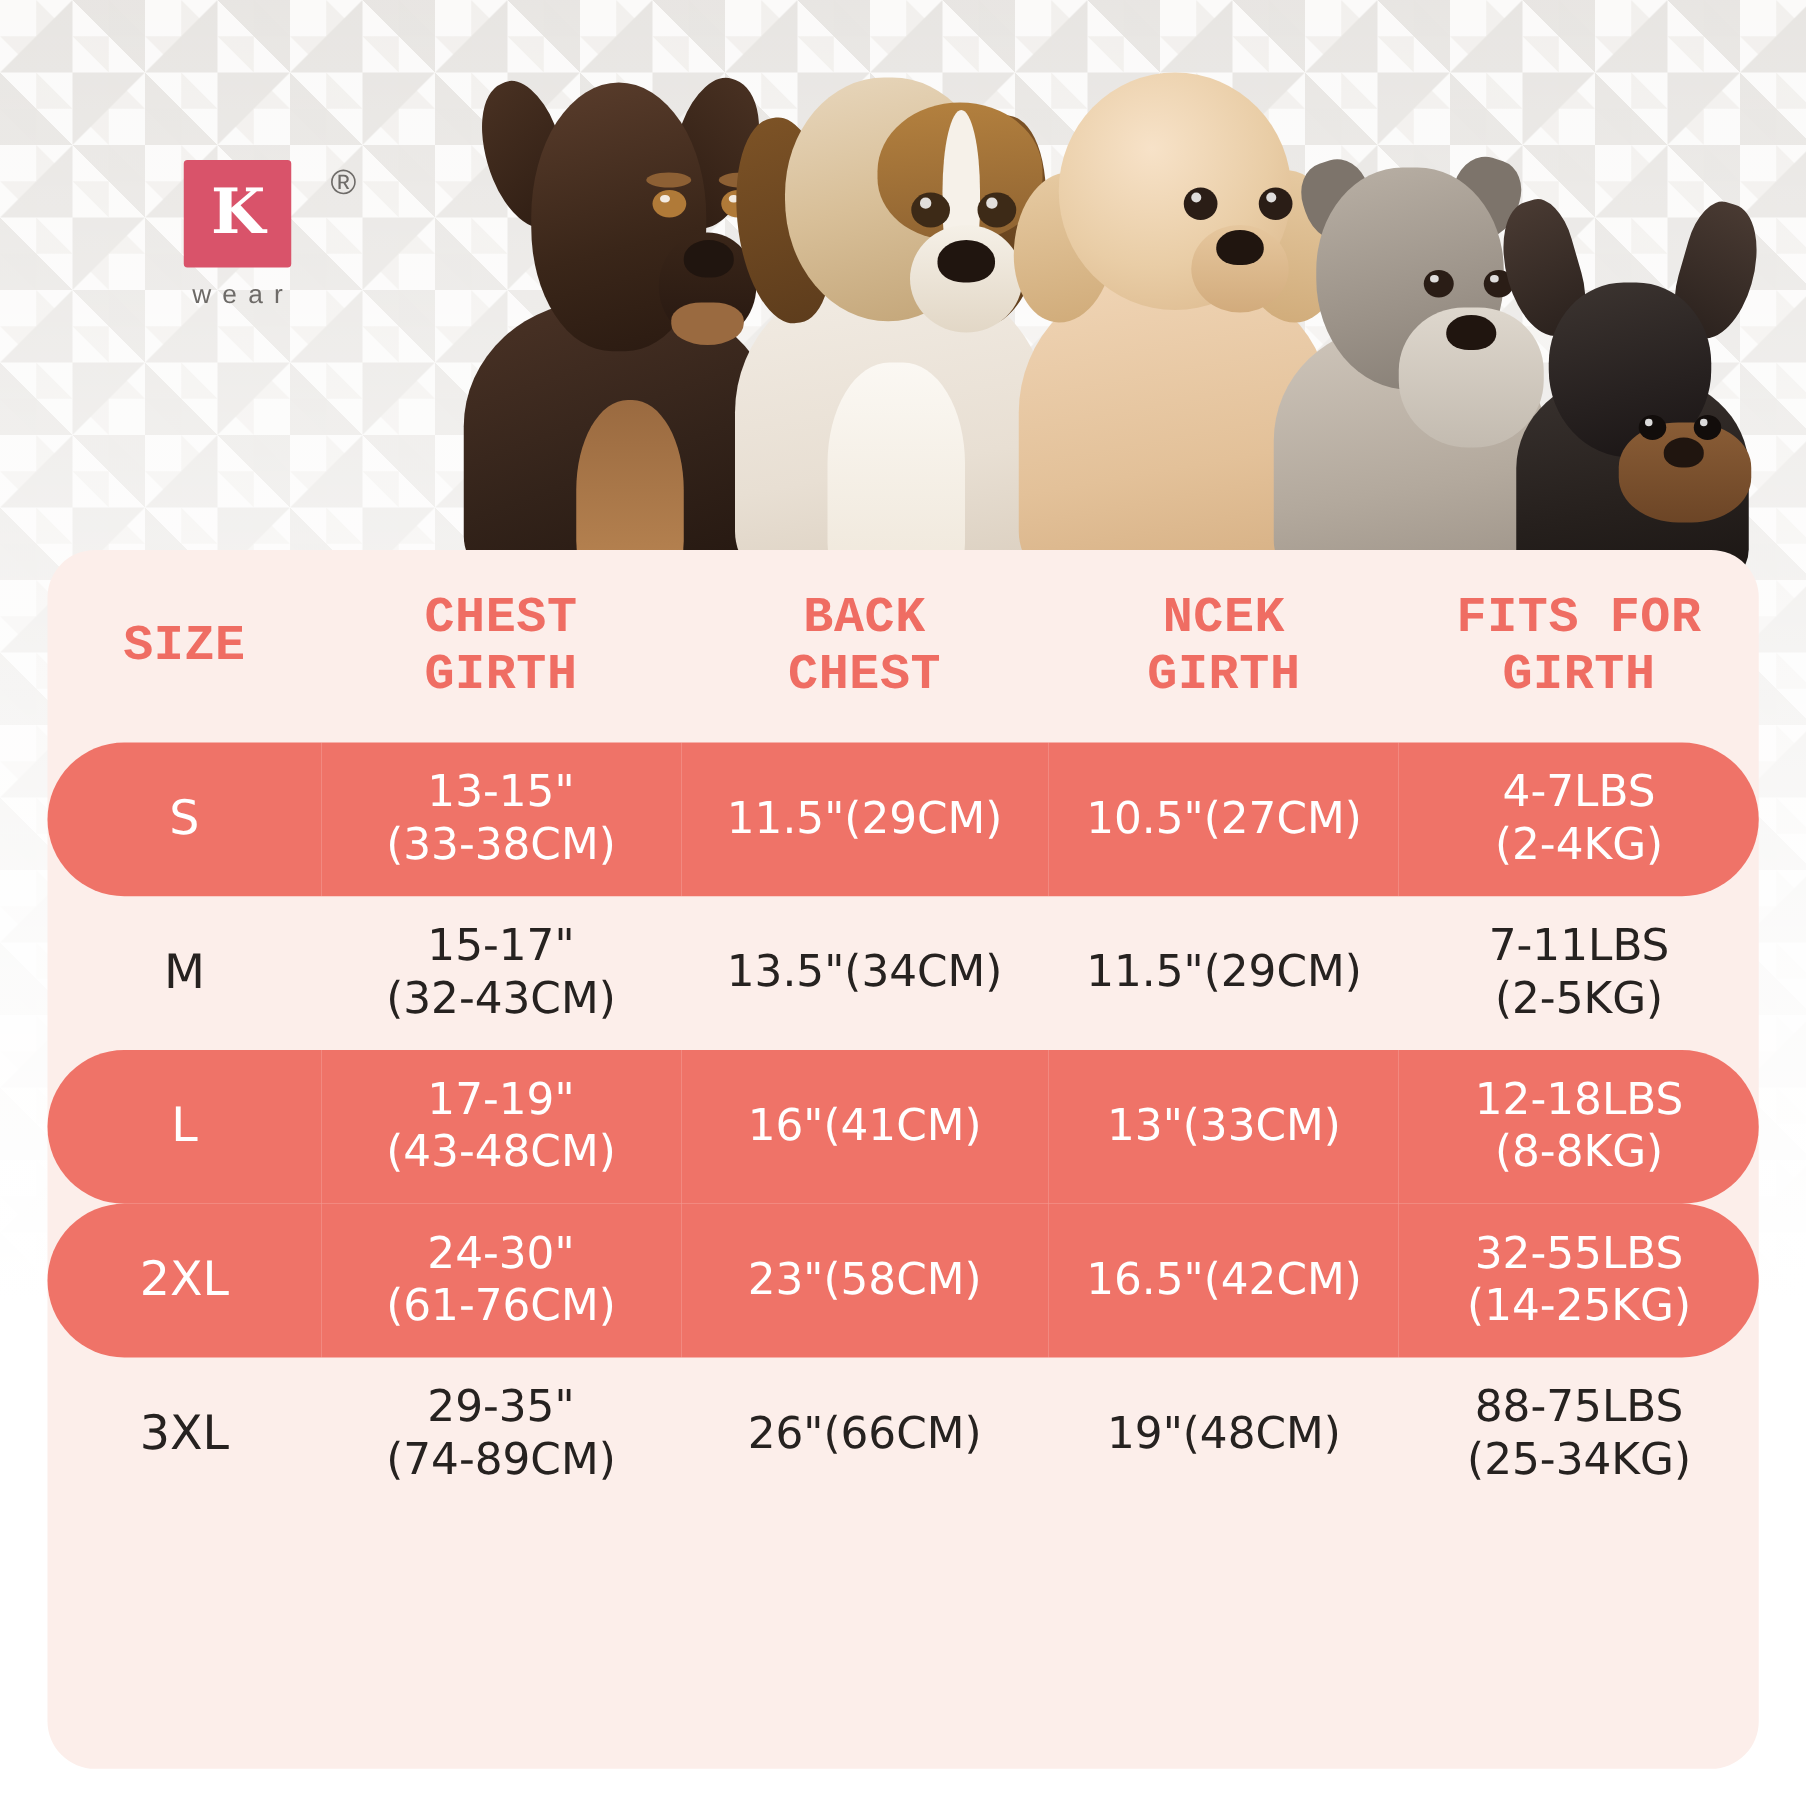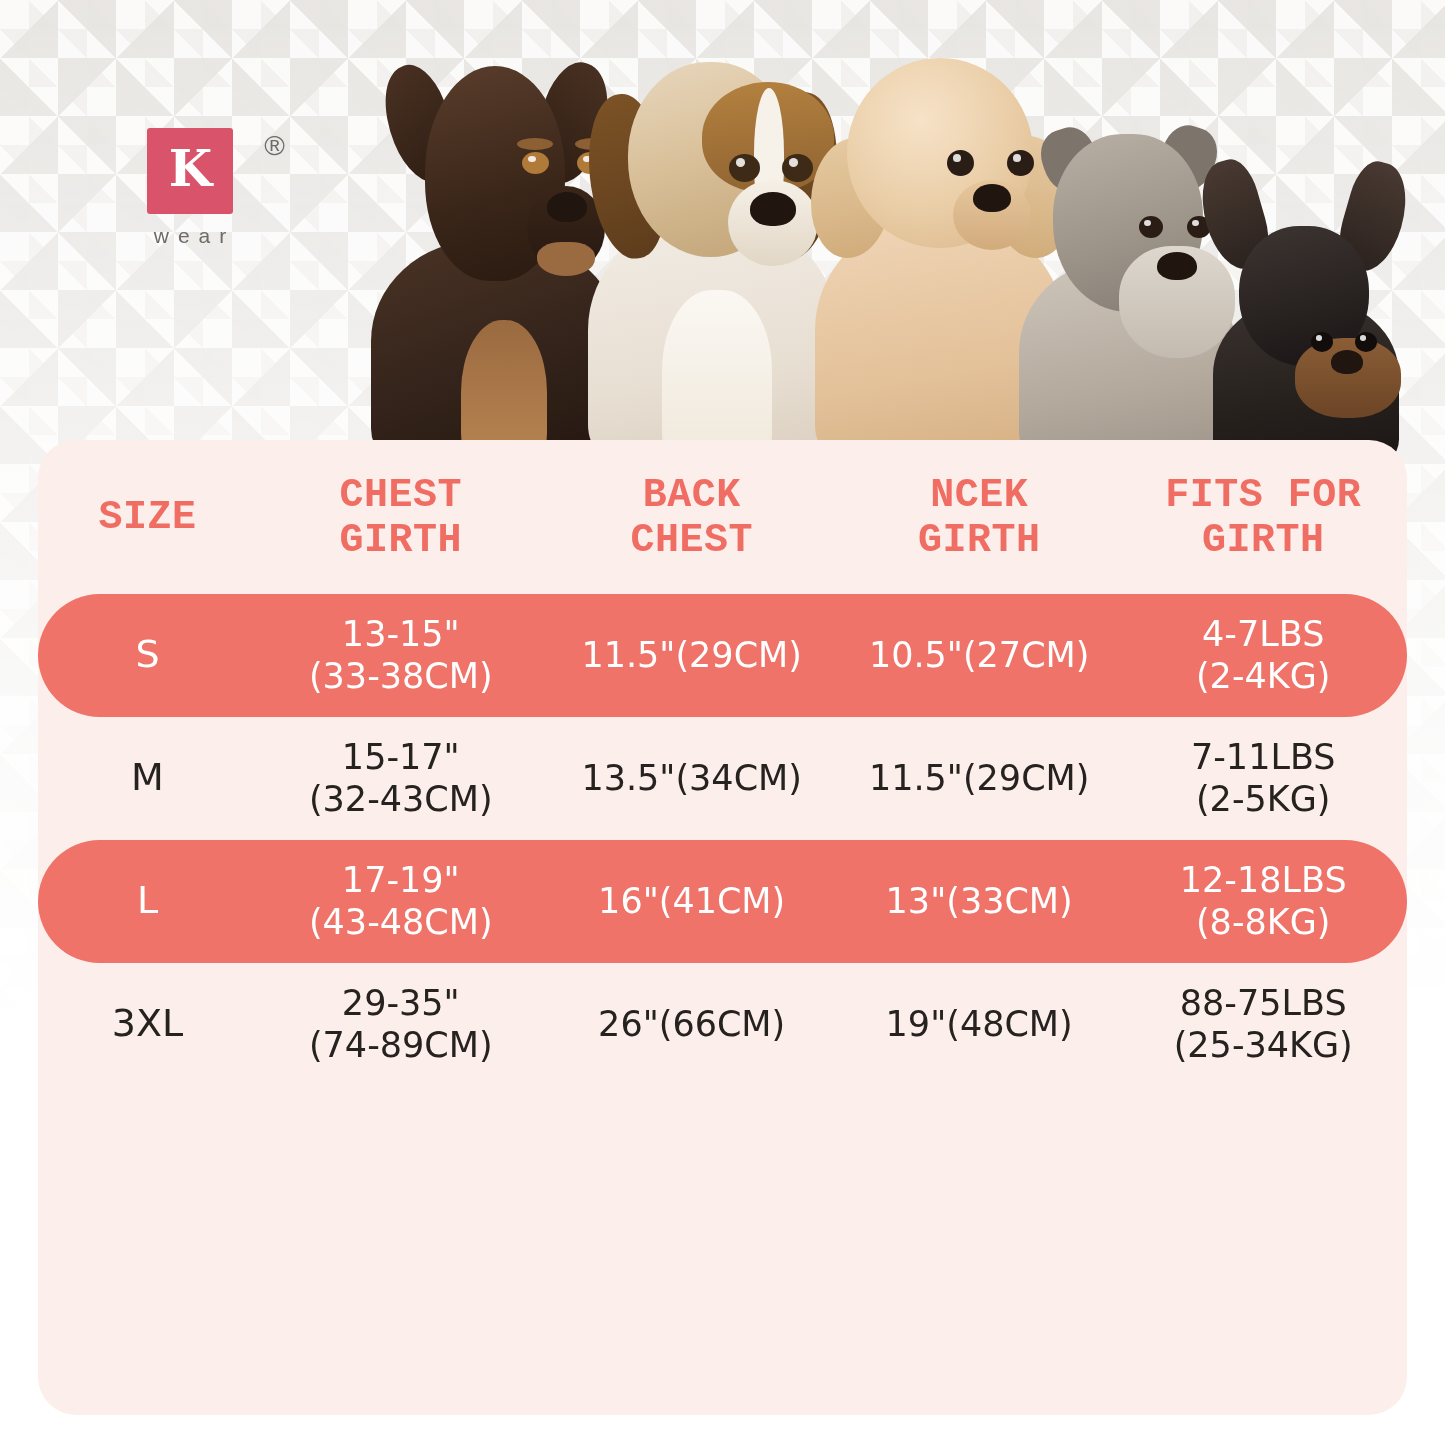"2XL" tr.row-hl { html: none -> <tr> <td>2XL</td> <td> <span>24-30"</span> <span>(61-76CM)</span> </td> <td> <span>23"(58CM)</span> </td> <td> <span>16.5"(42CM)</span> </td> <td> <span>32-55LBS</span> <span>(14-25KG)</span> </td> </tr> }
